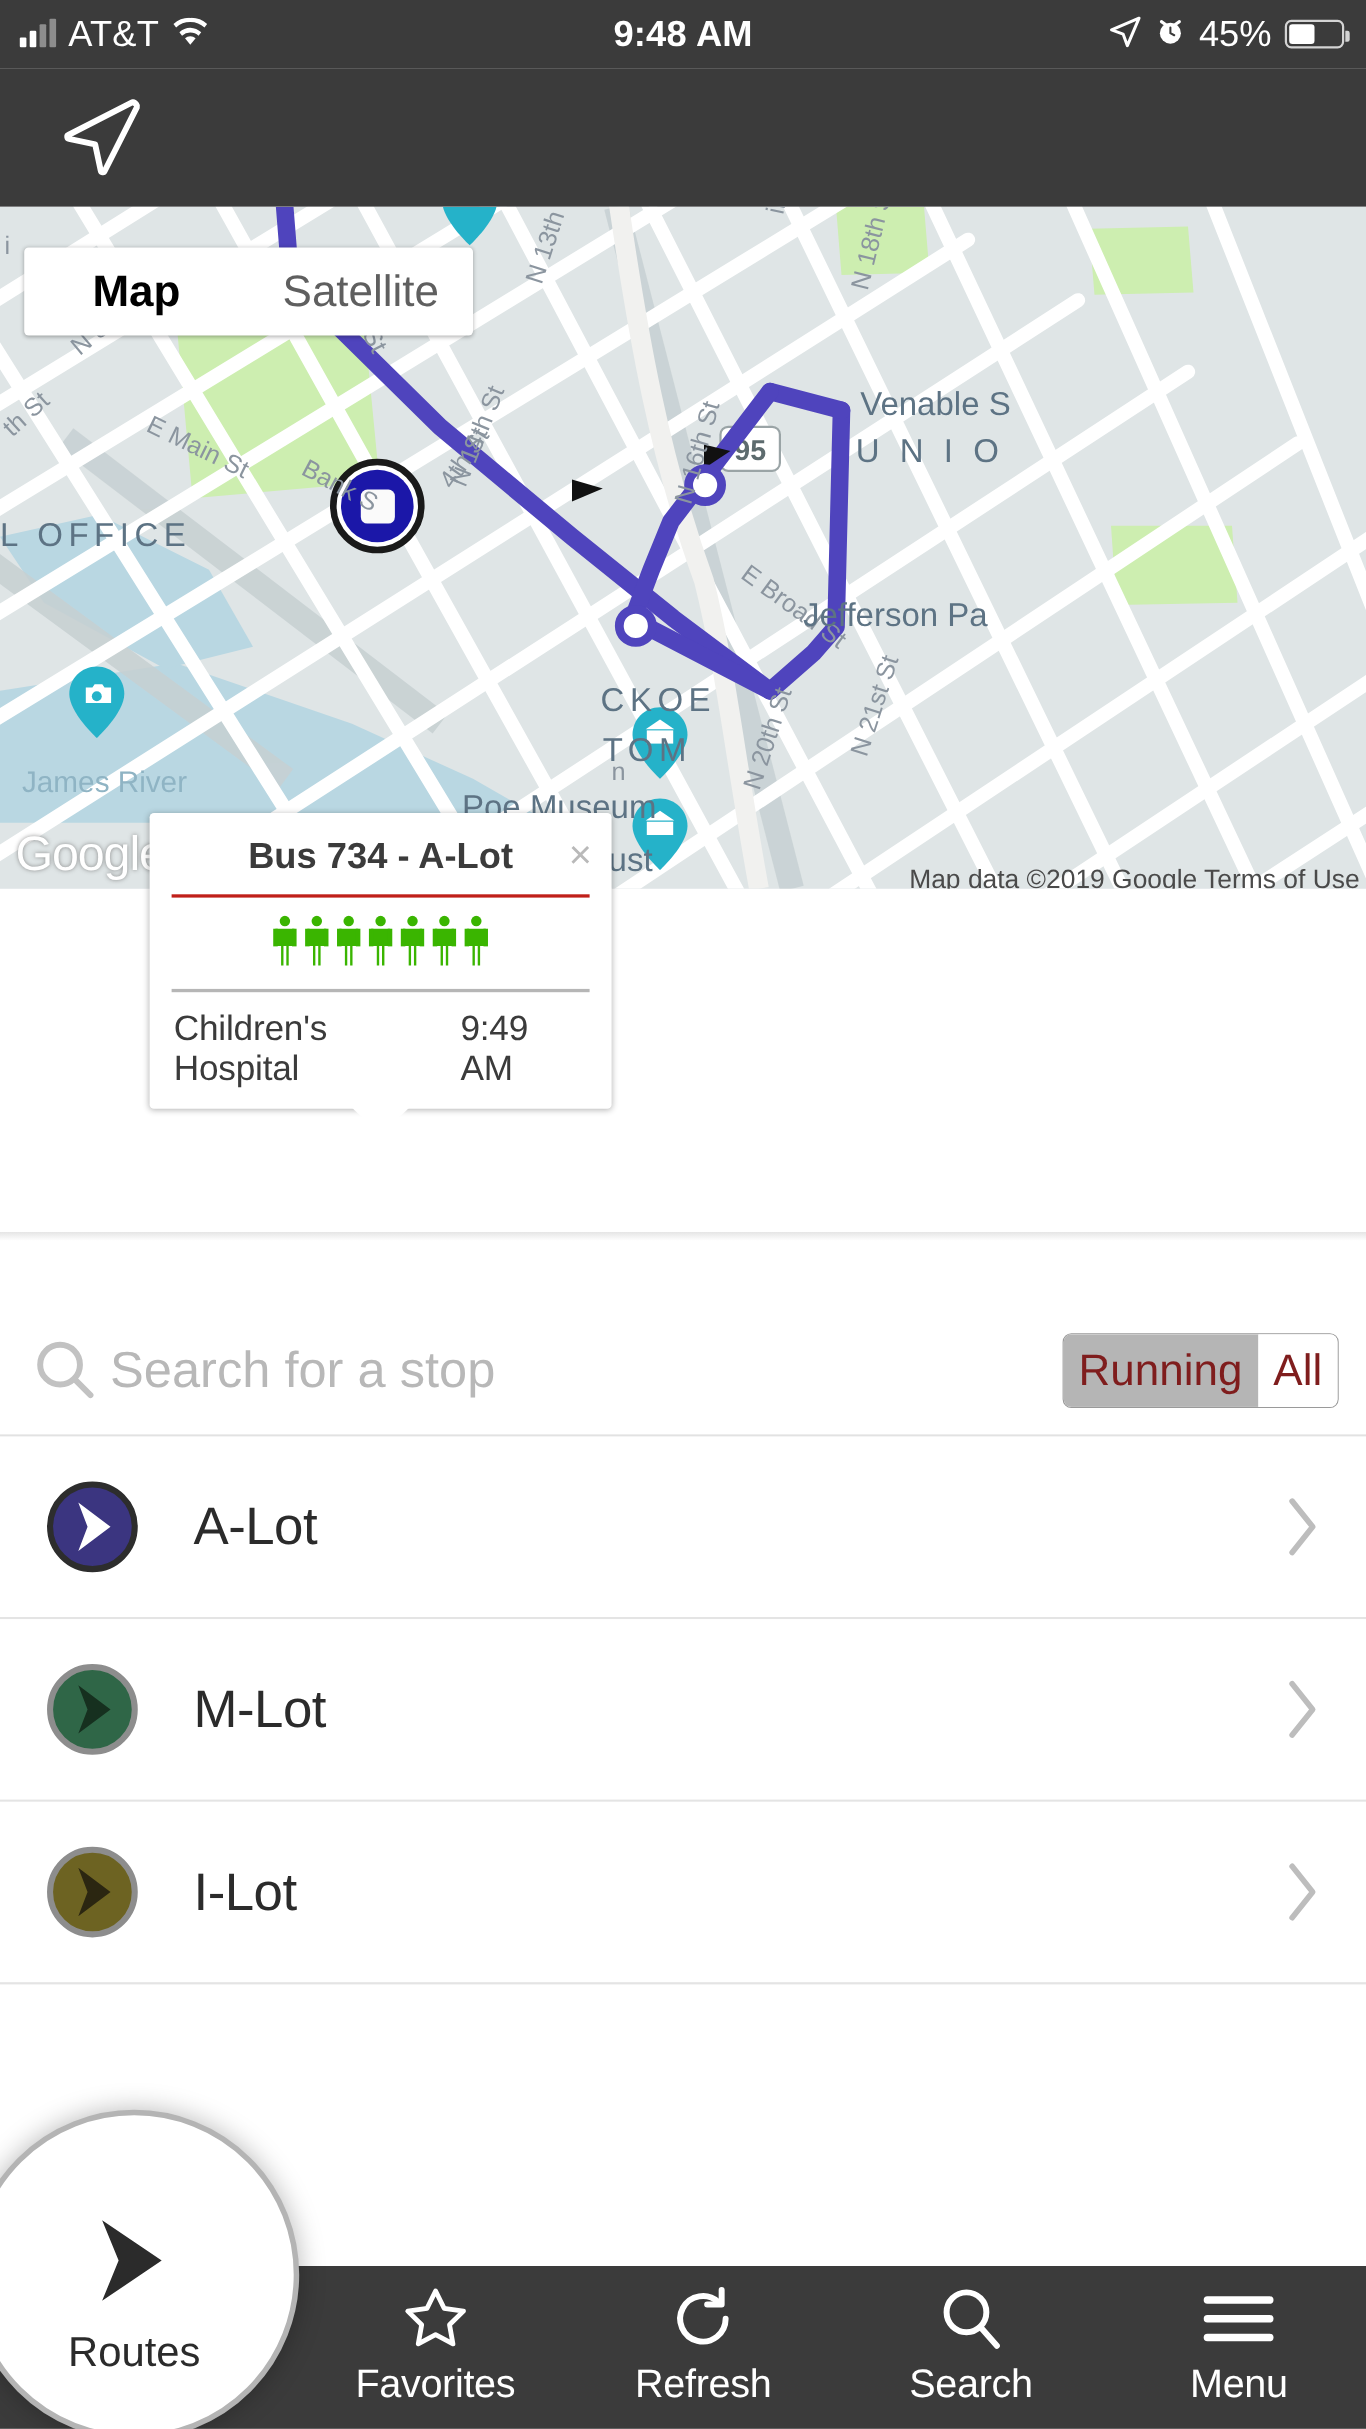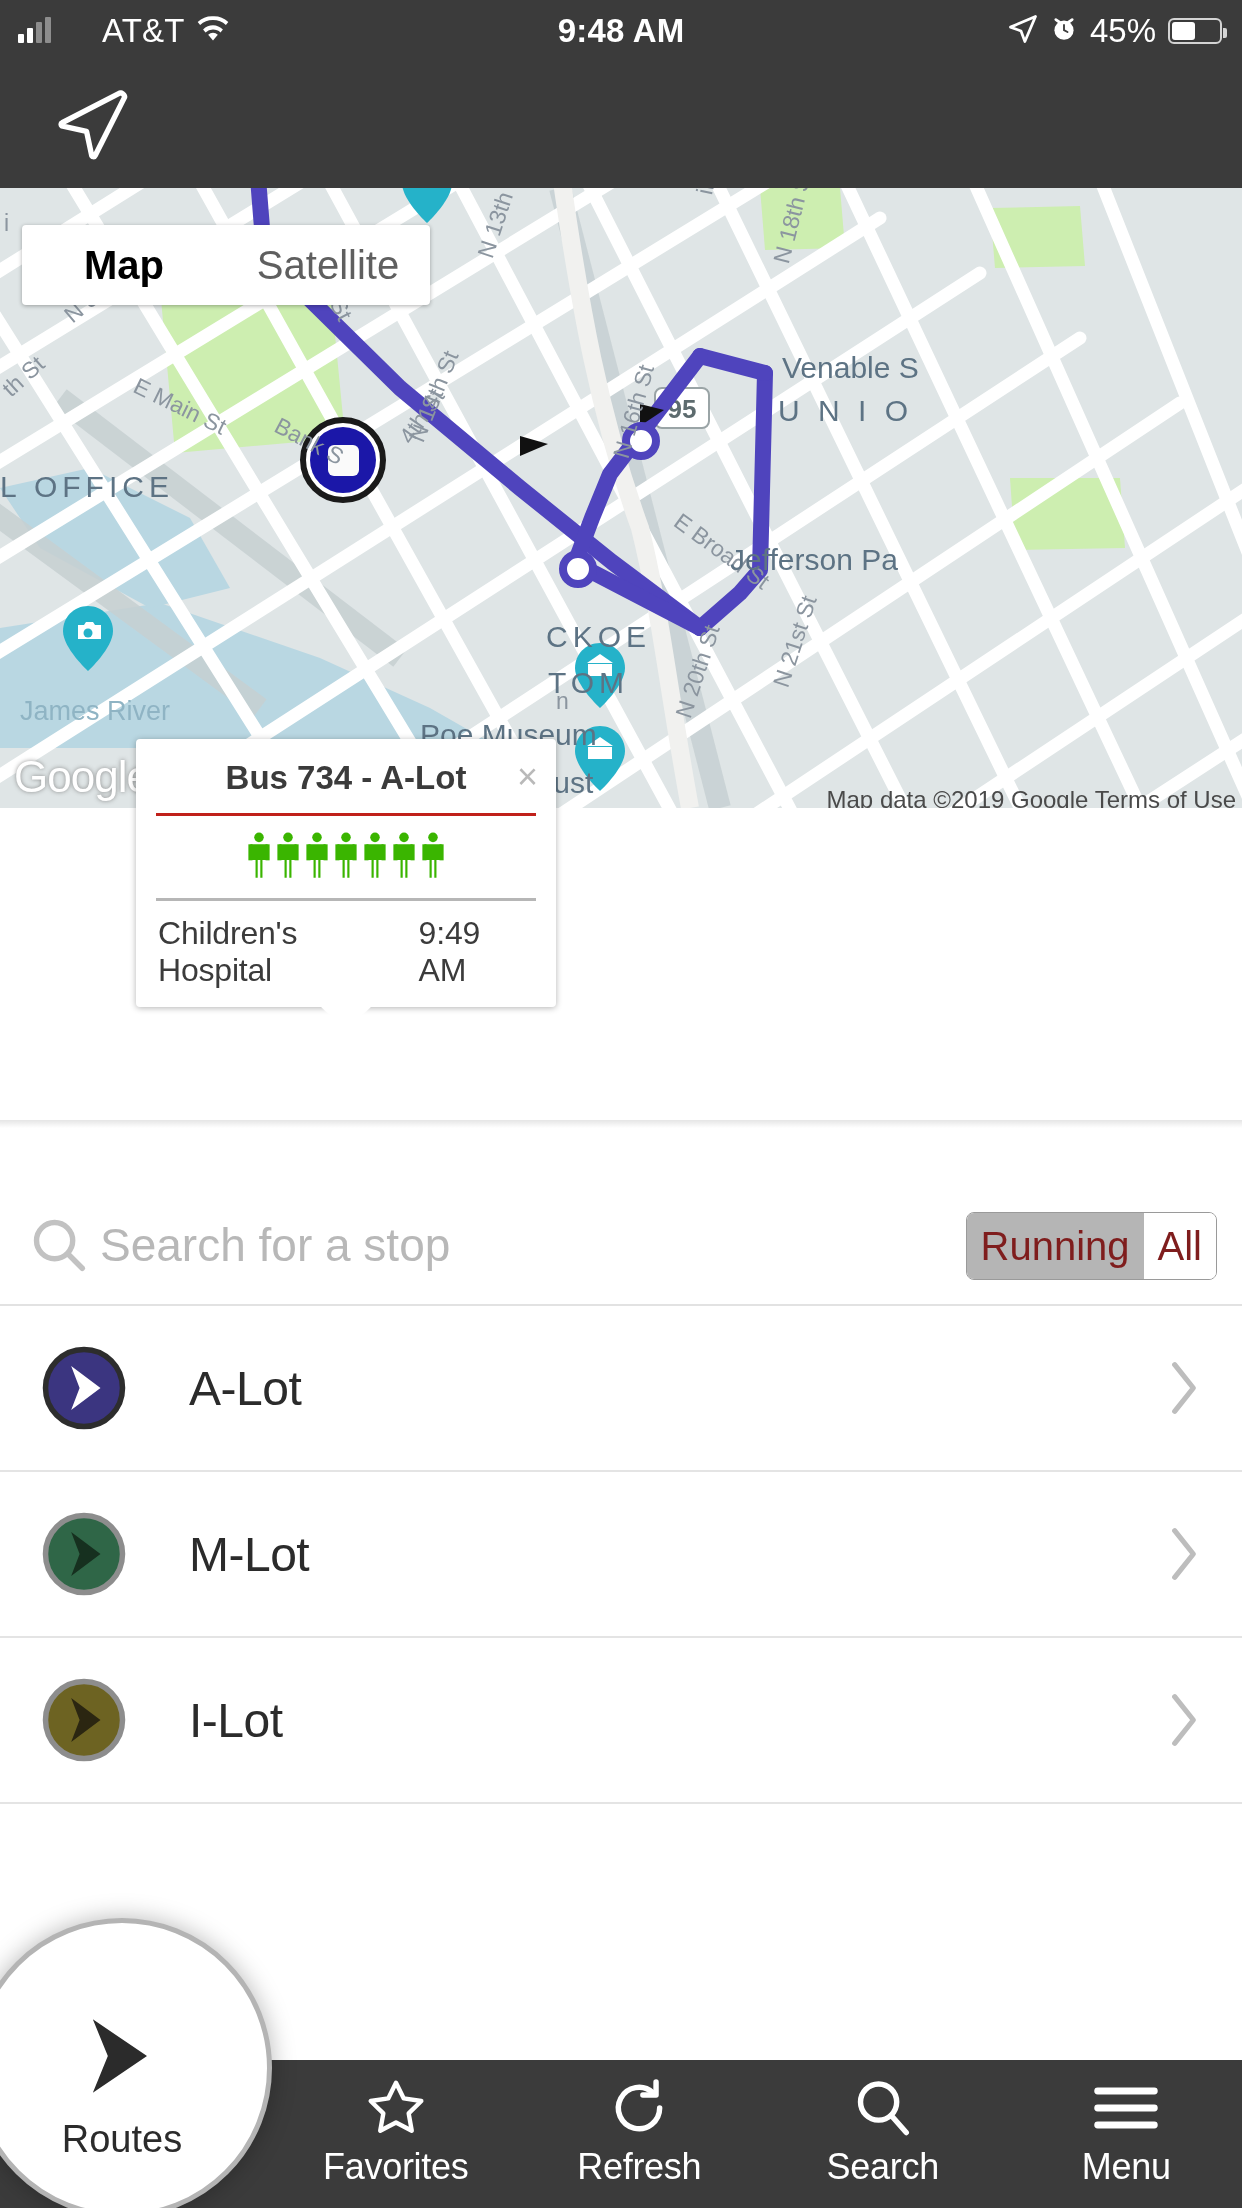"AT&T" .carrier { margin-left: 40px -> none }
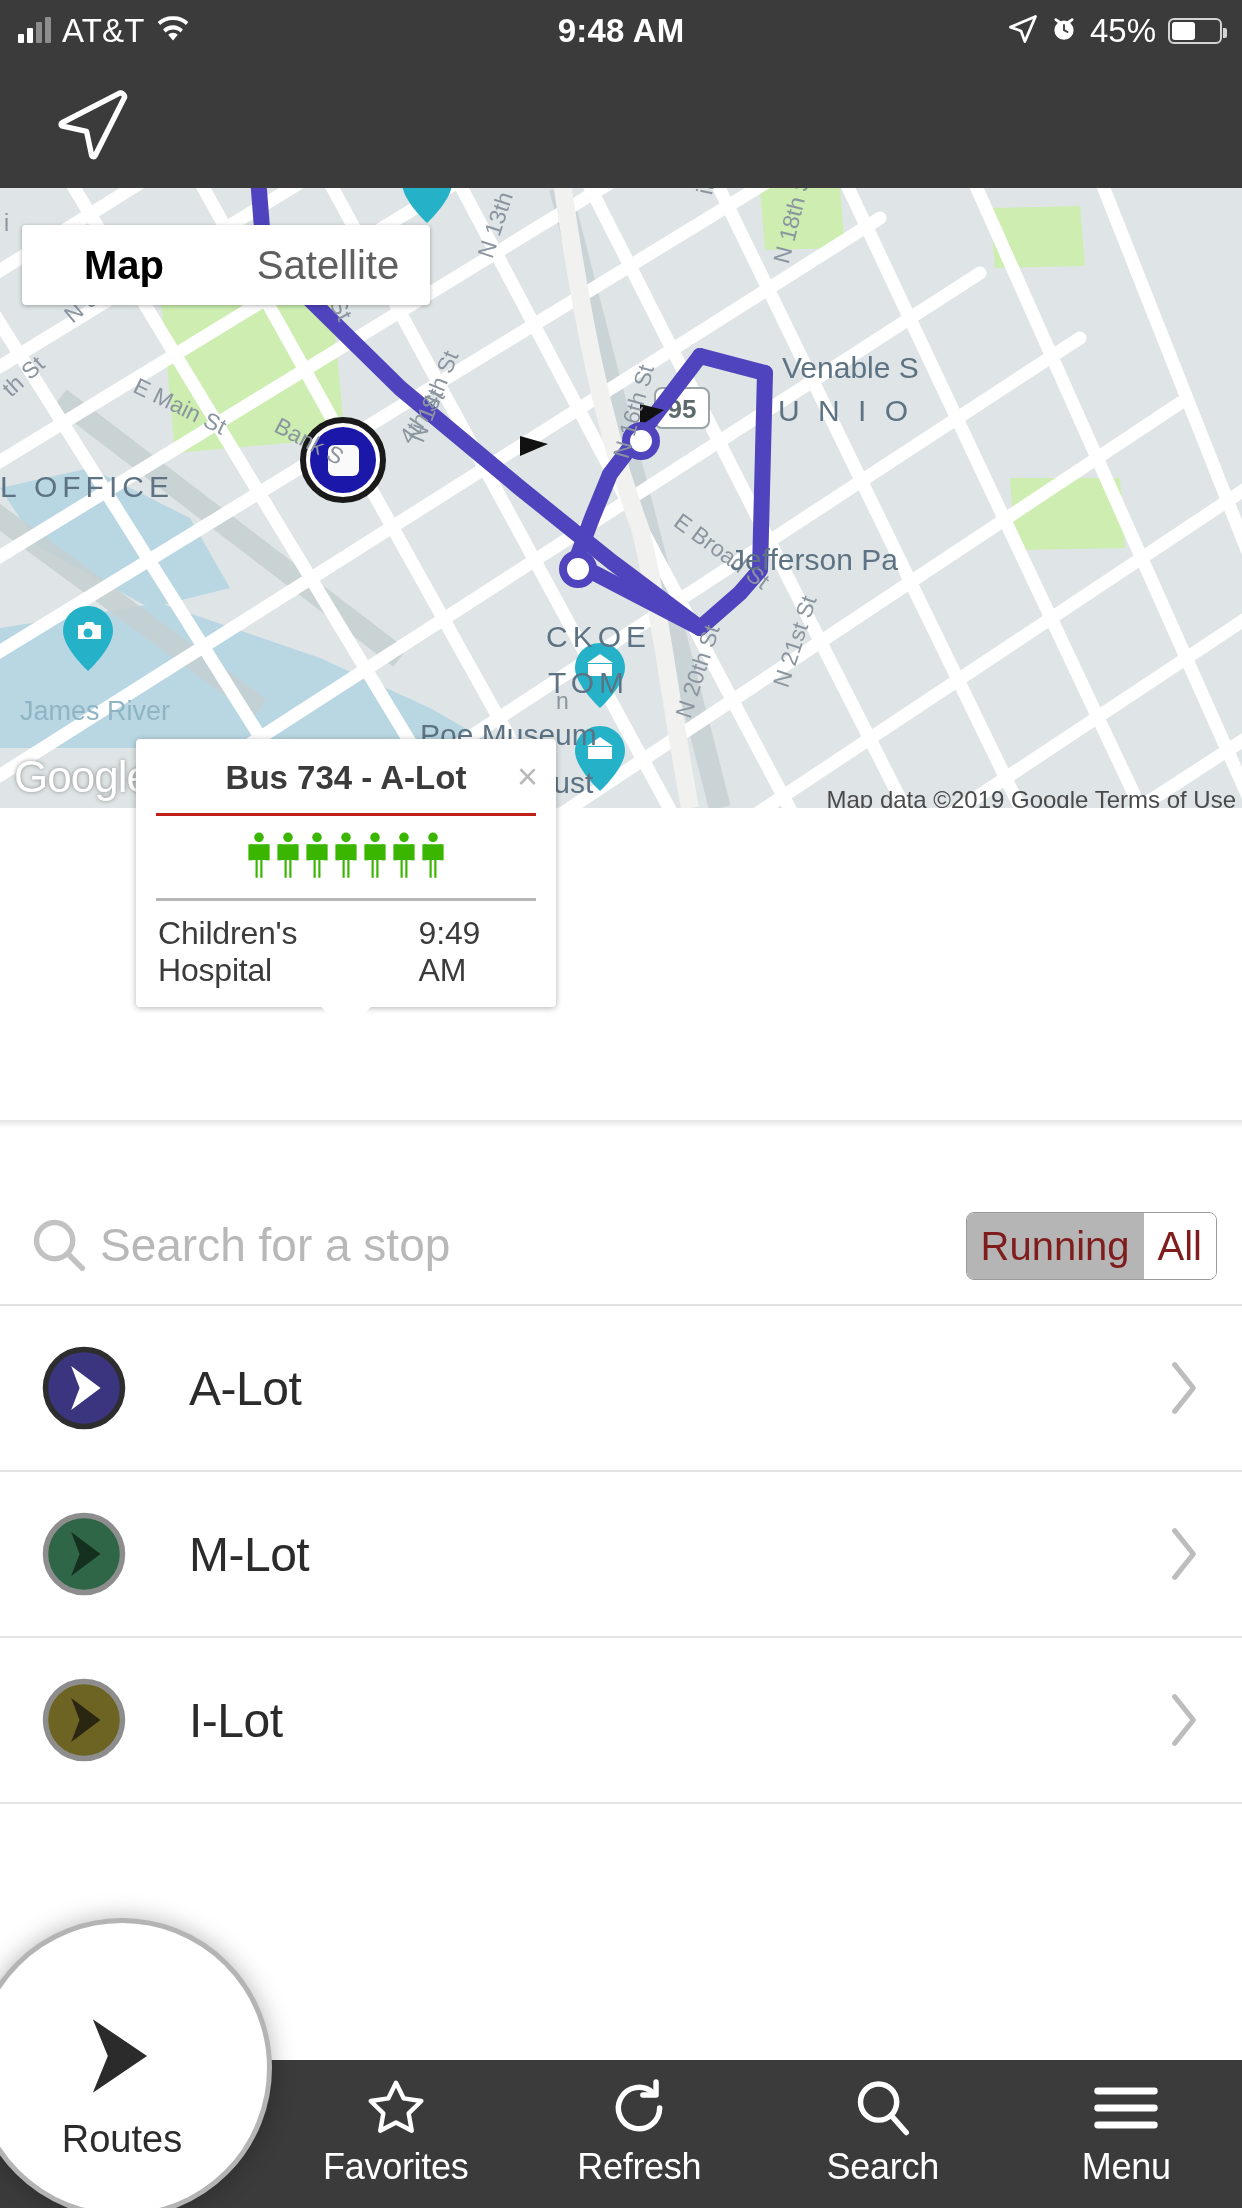"A-Lot" .route-label { margin-left: 61px -> 48px }
